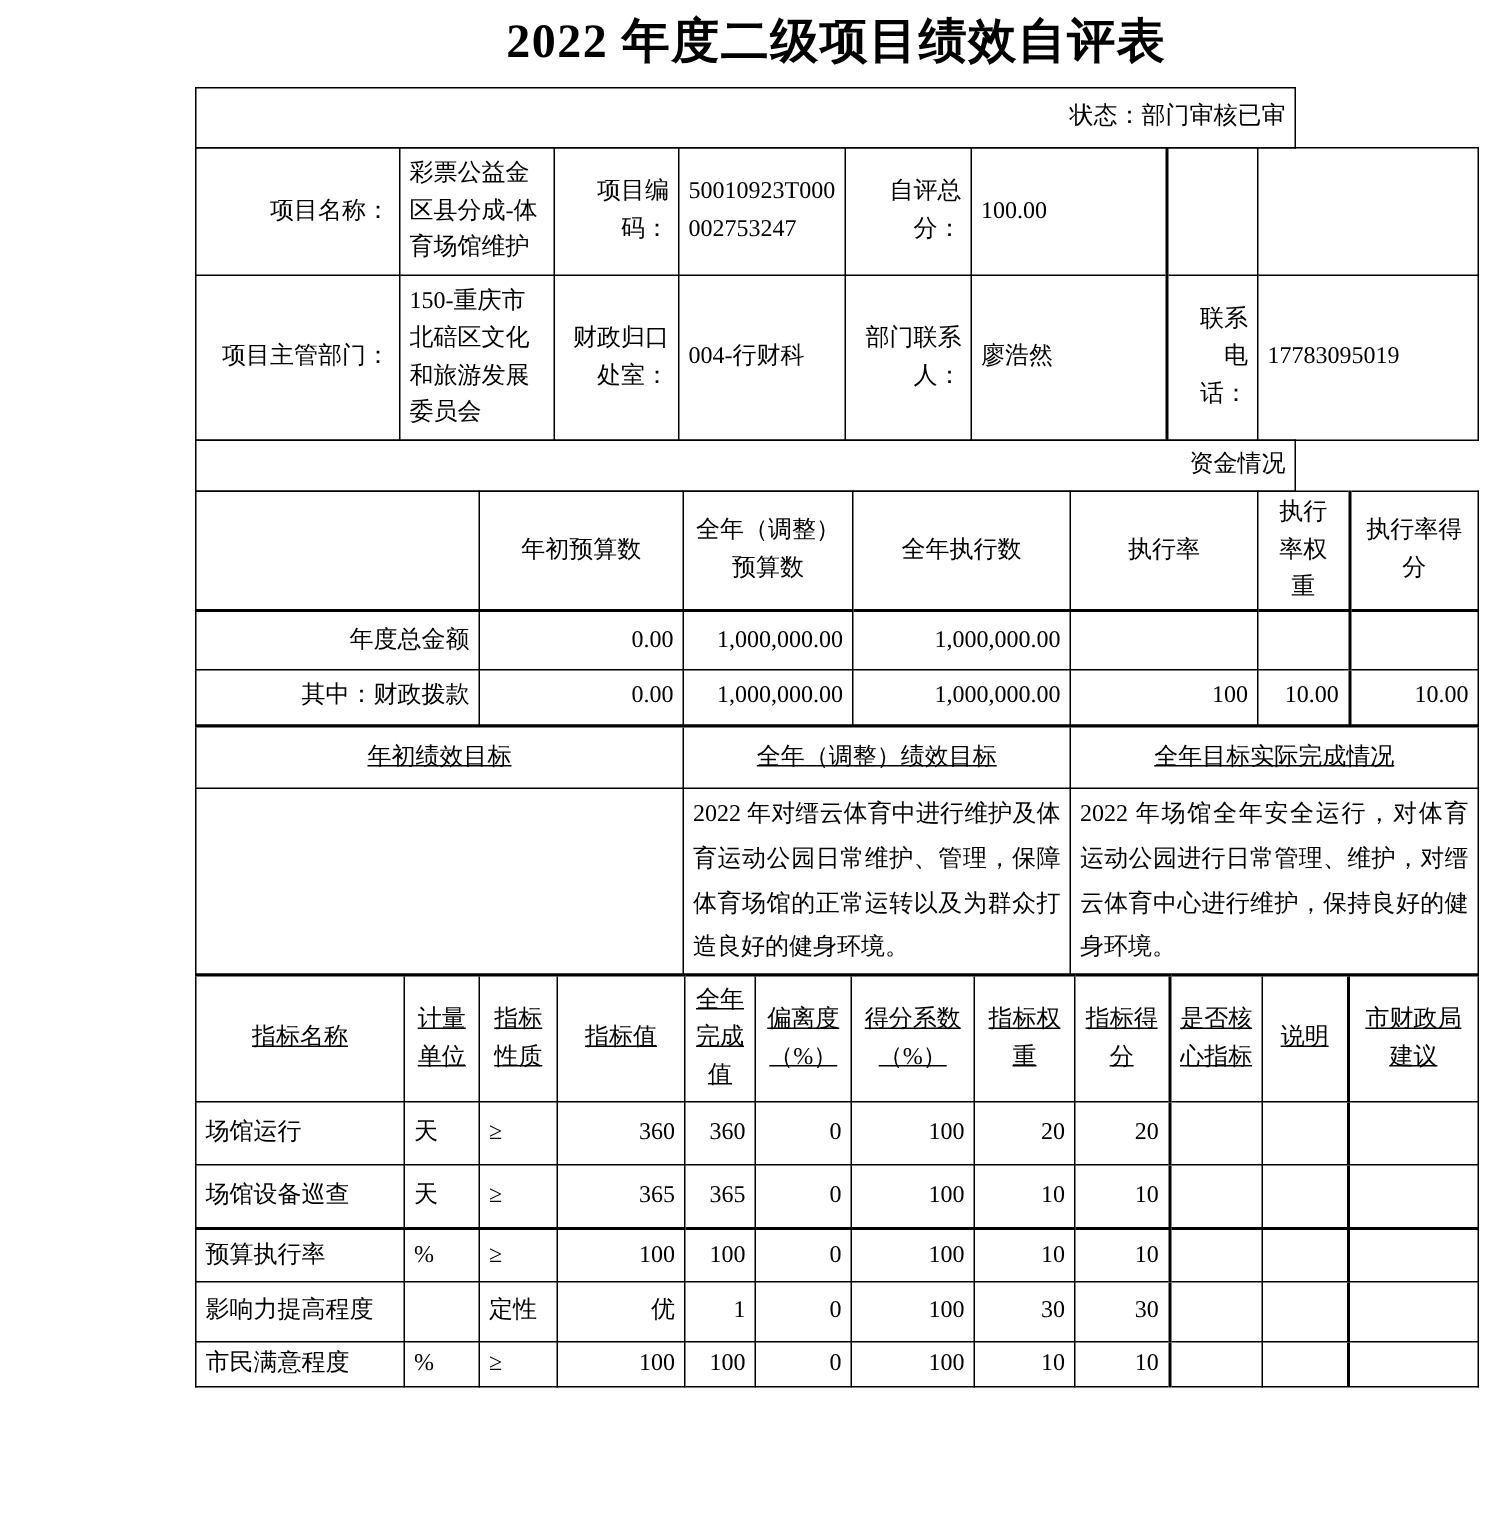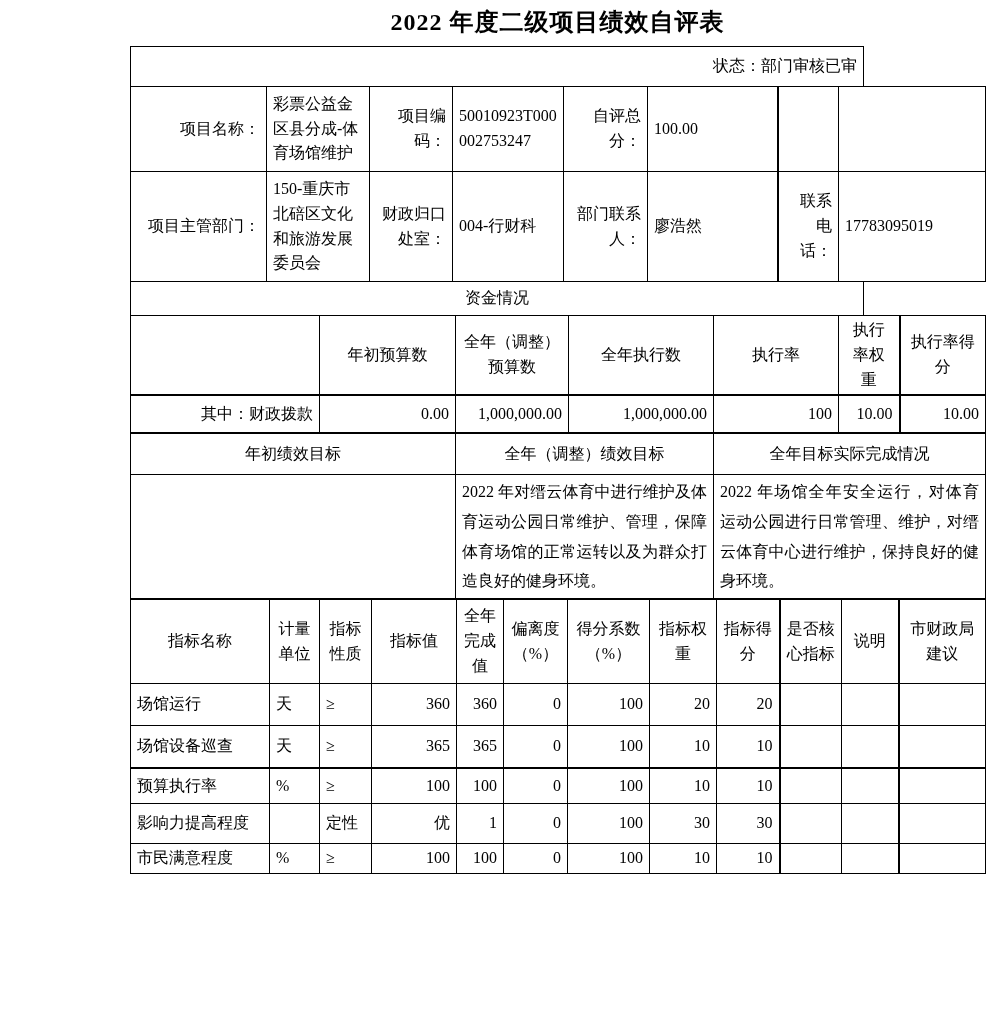"2022 年度二级项目绩效自评表" .page-title { font-size: 24px -> 32px }
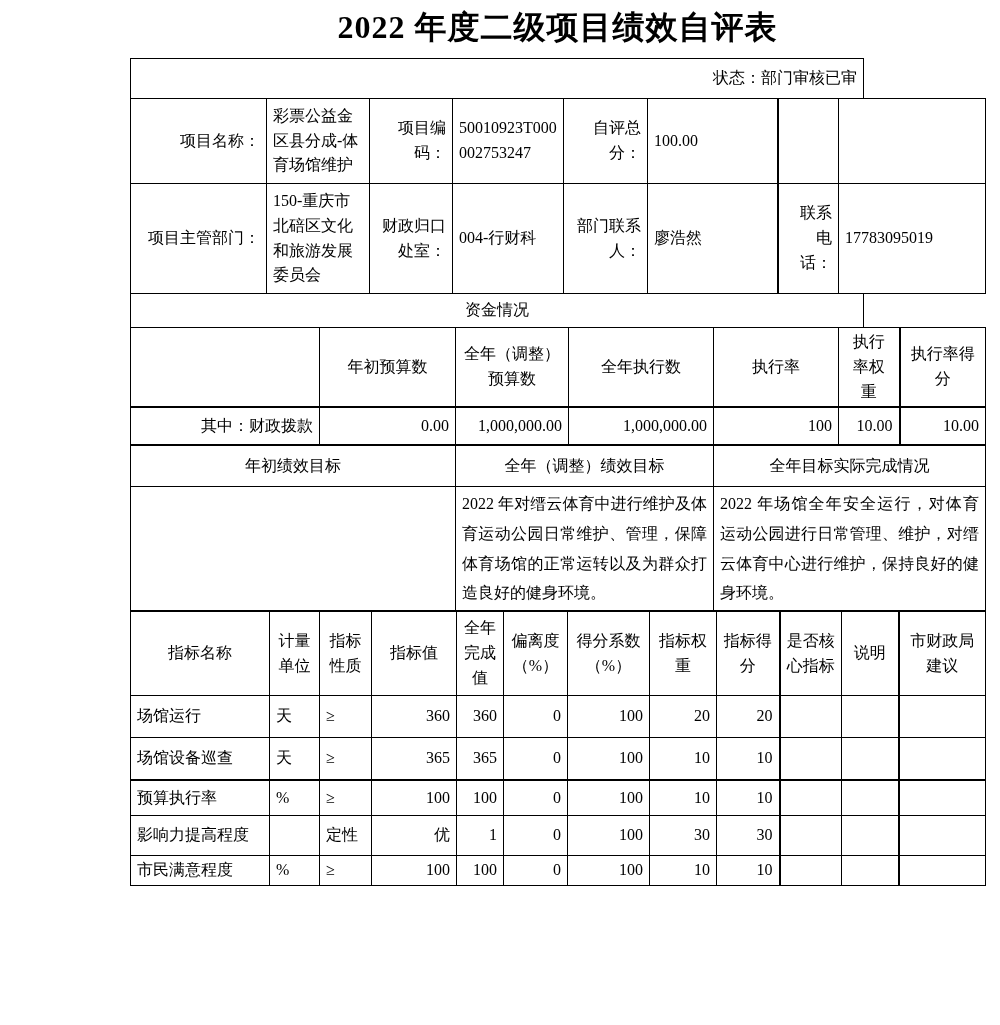"资金情况" .sec-title { text-align: center -> right }
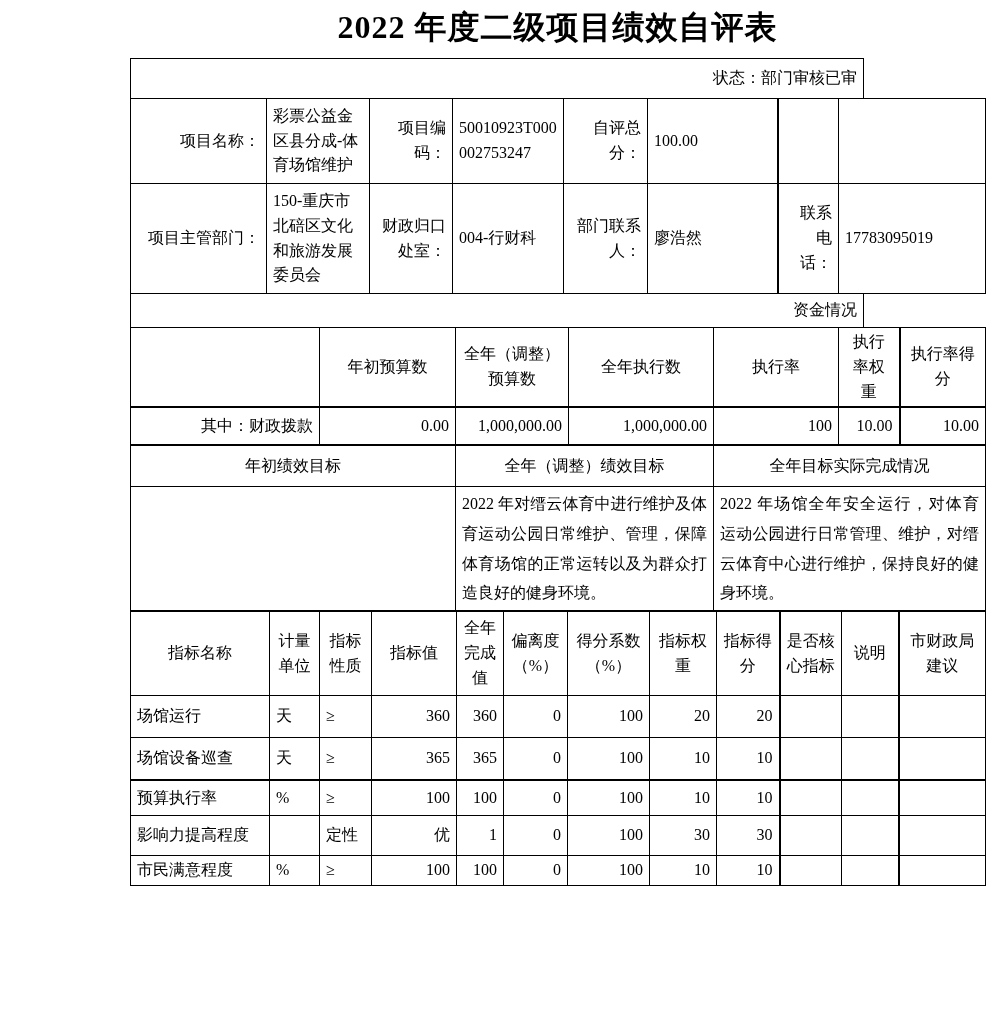"年度总金额" tr { html: none -> <tr> <td>年度总金额</td> <td>0.00</td> <td>1,000,000.00</td> <td>1,000,000.00</td> <td></td> <td></td> <td></td> </tr> }
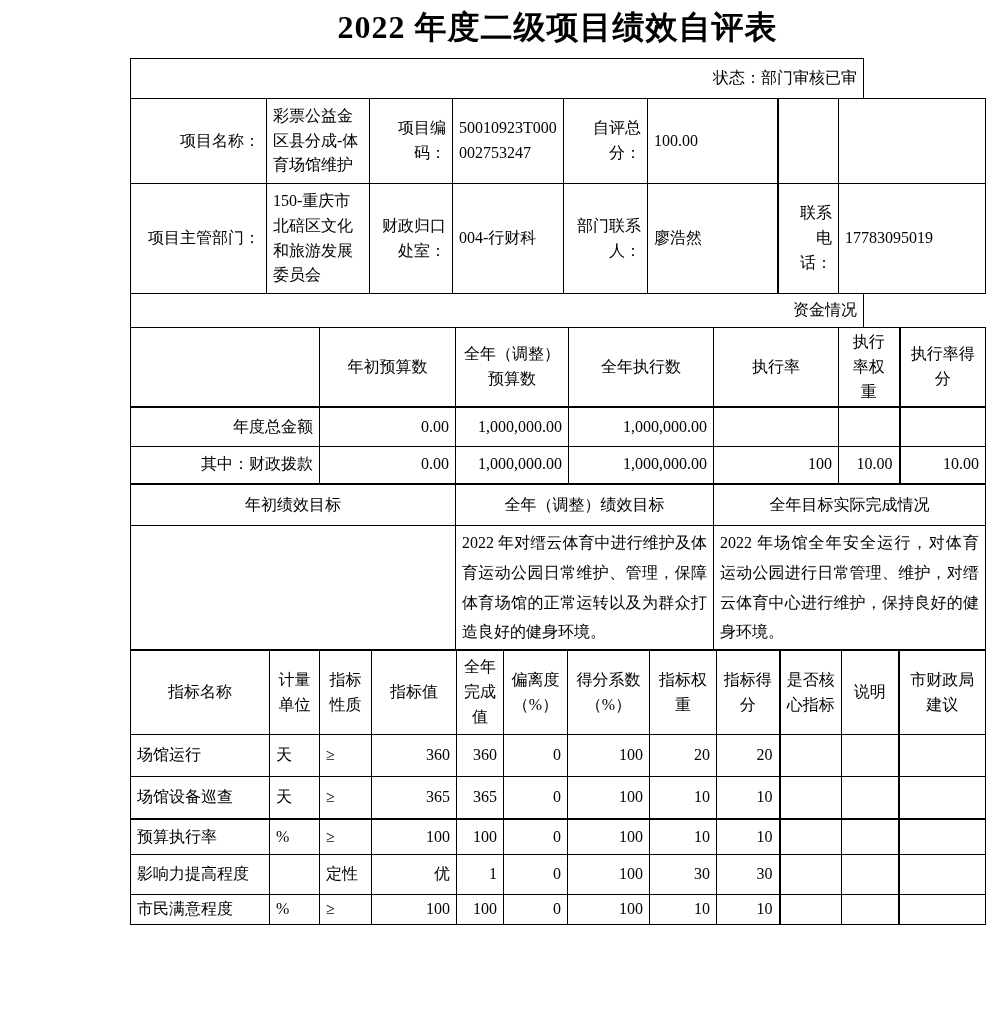"年初绩效目标" .bt2 { text-decoration: none -> underline }
